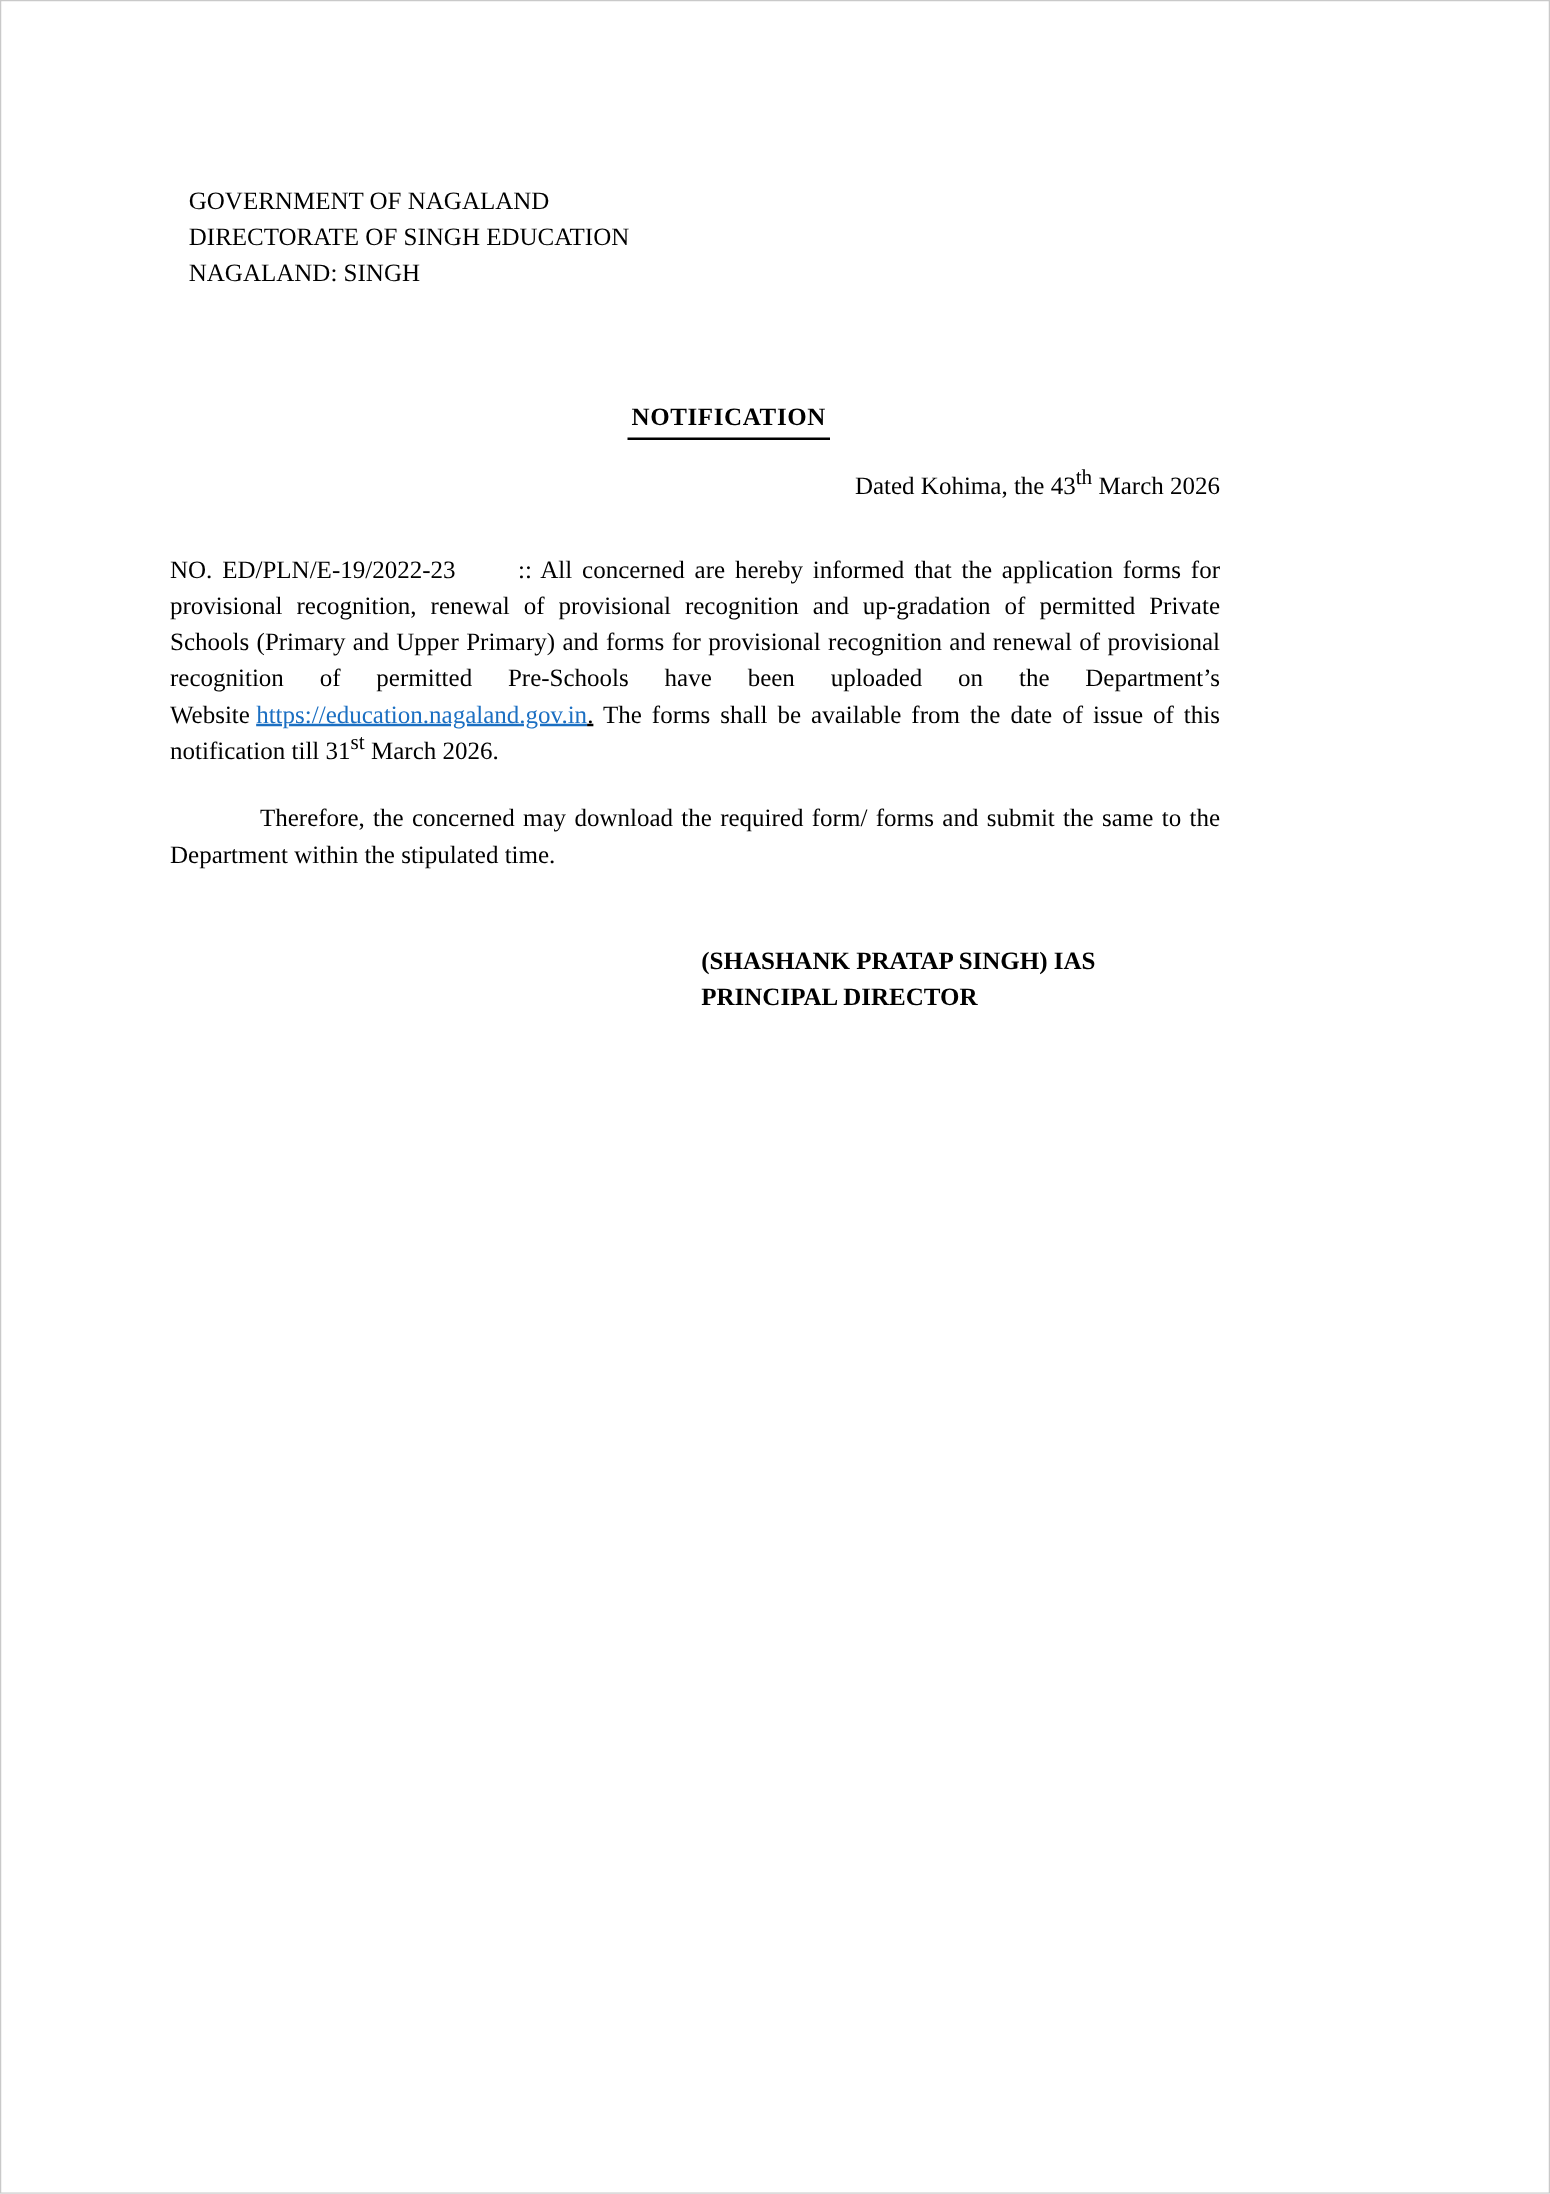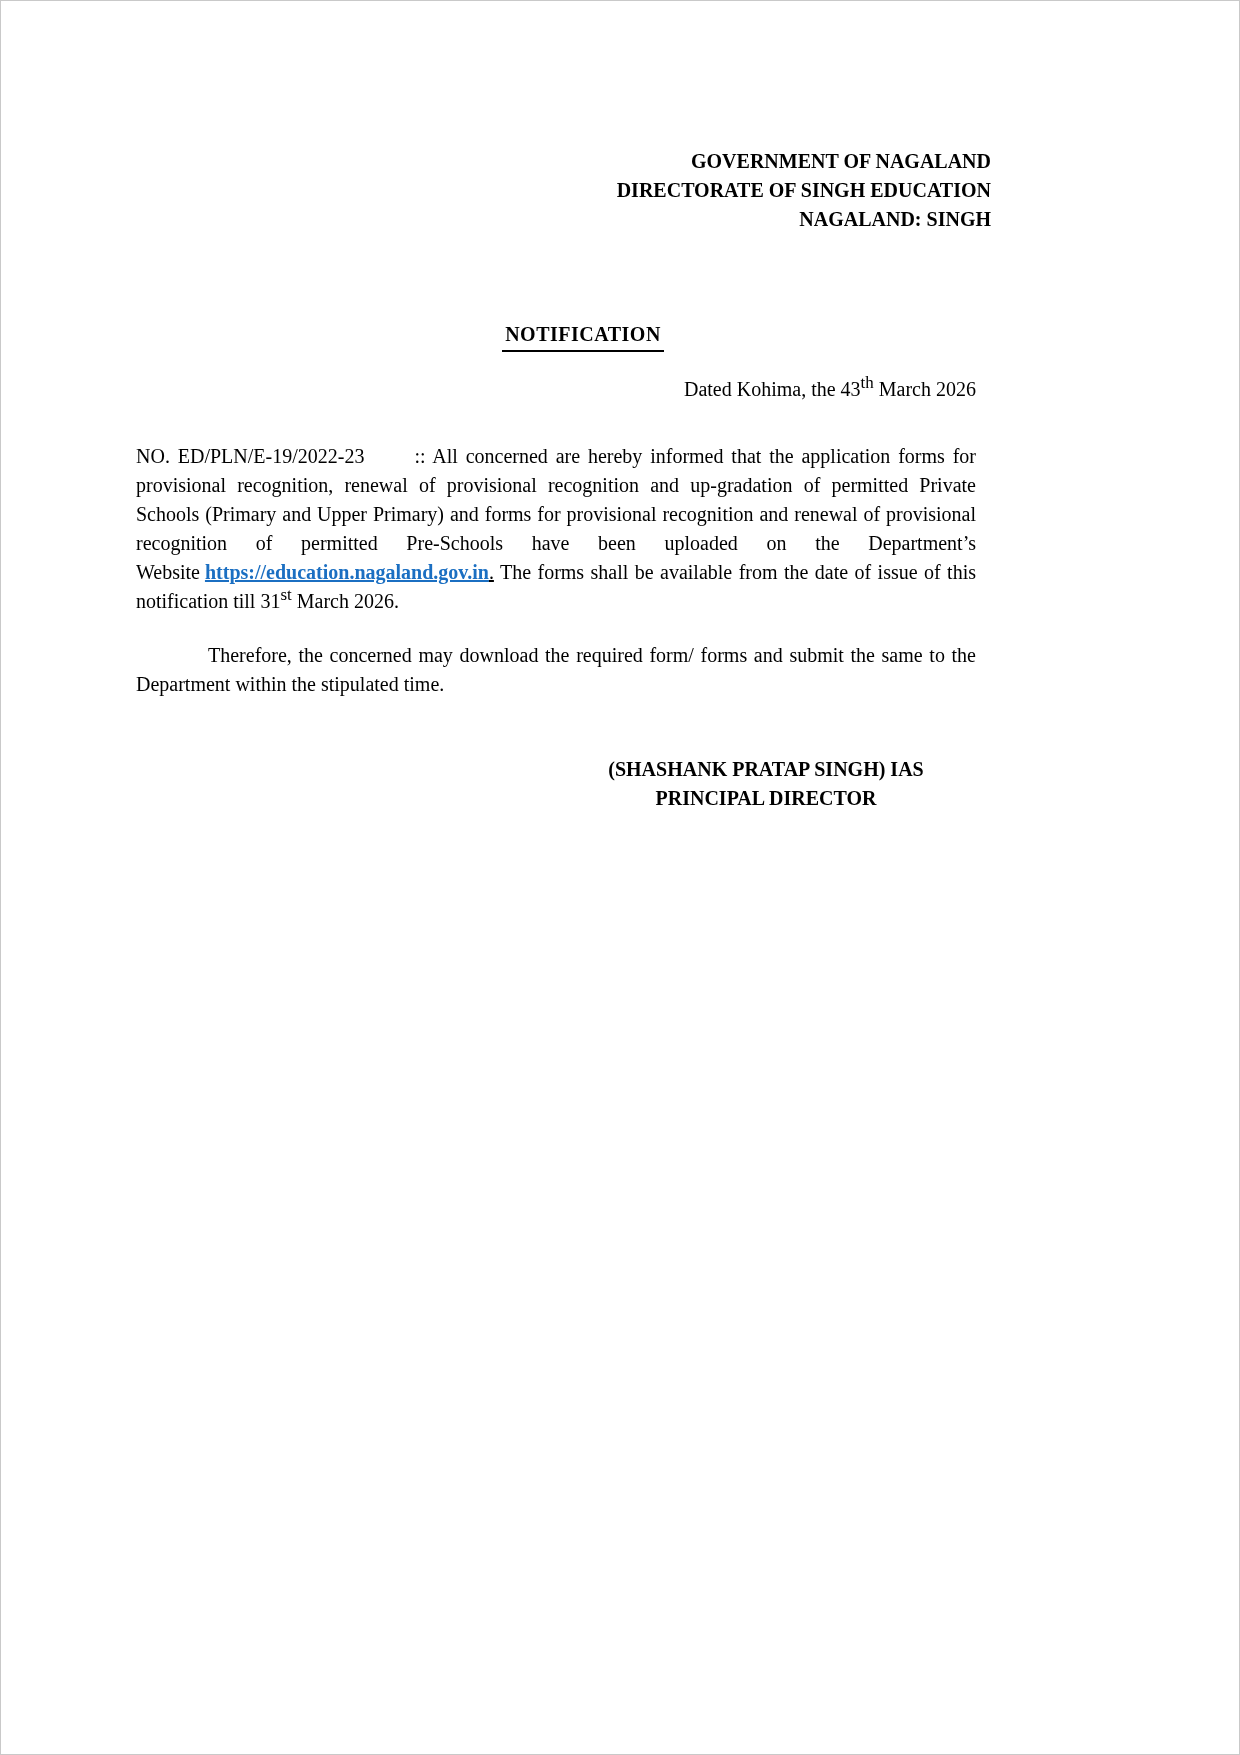"GOVERNMENT OF NAGALAND" .header-block { font-weight: bold -> normal; text-align: right -> left }
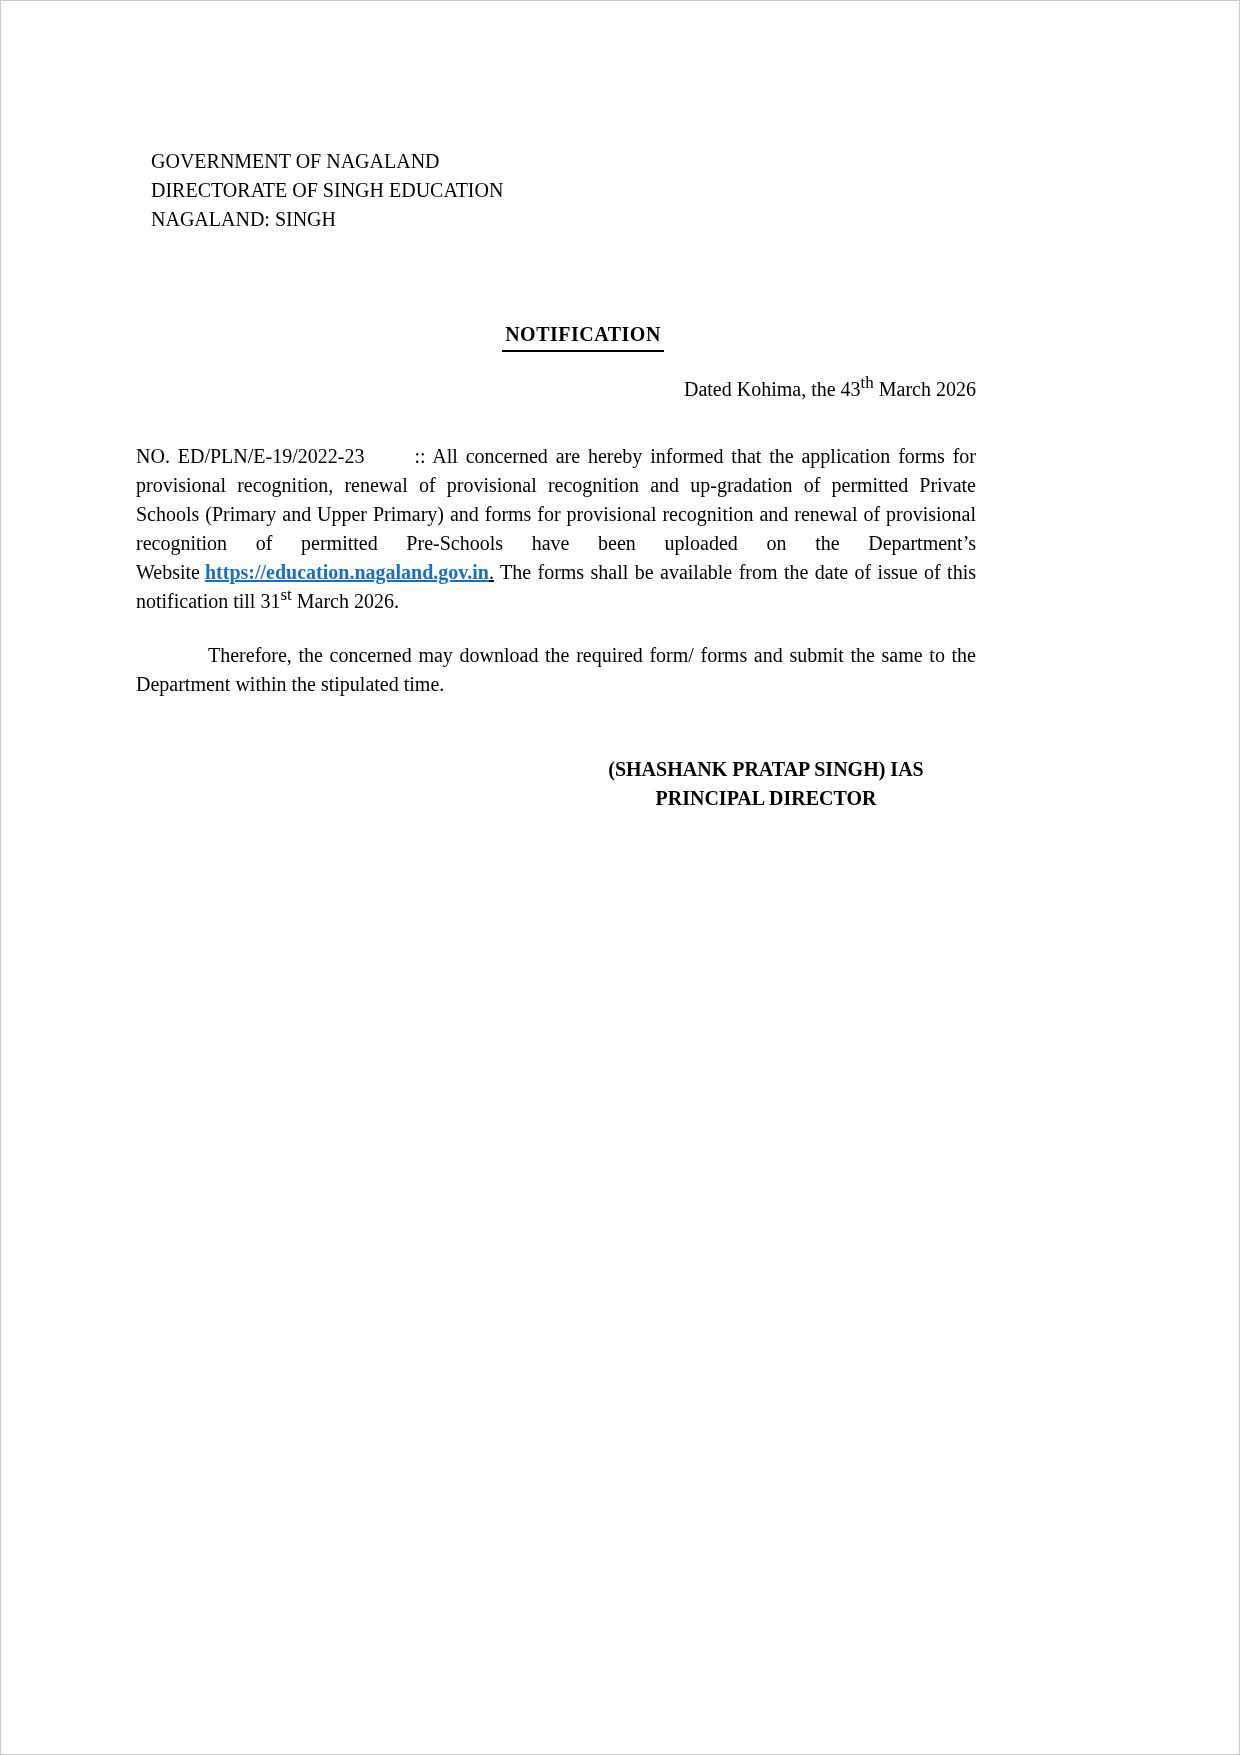"https://education.nagaland.gov.in" .website-link { font-weight: bold -> normal }
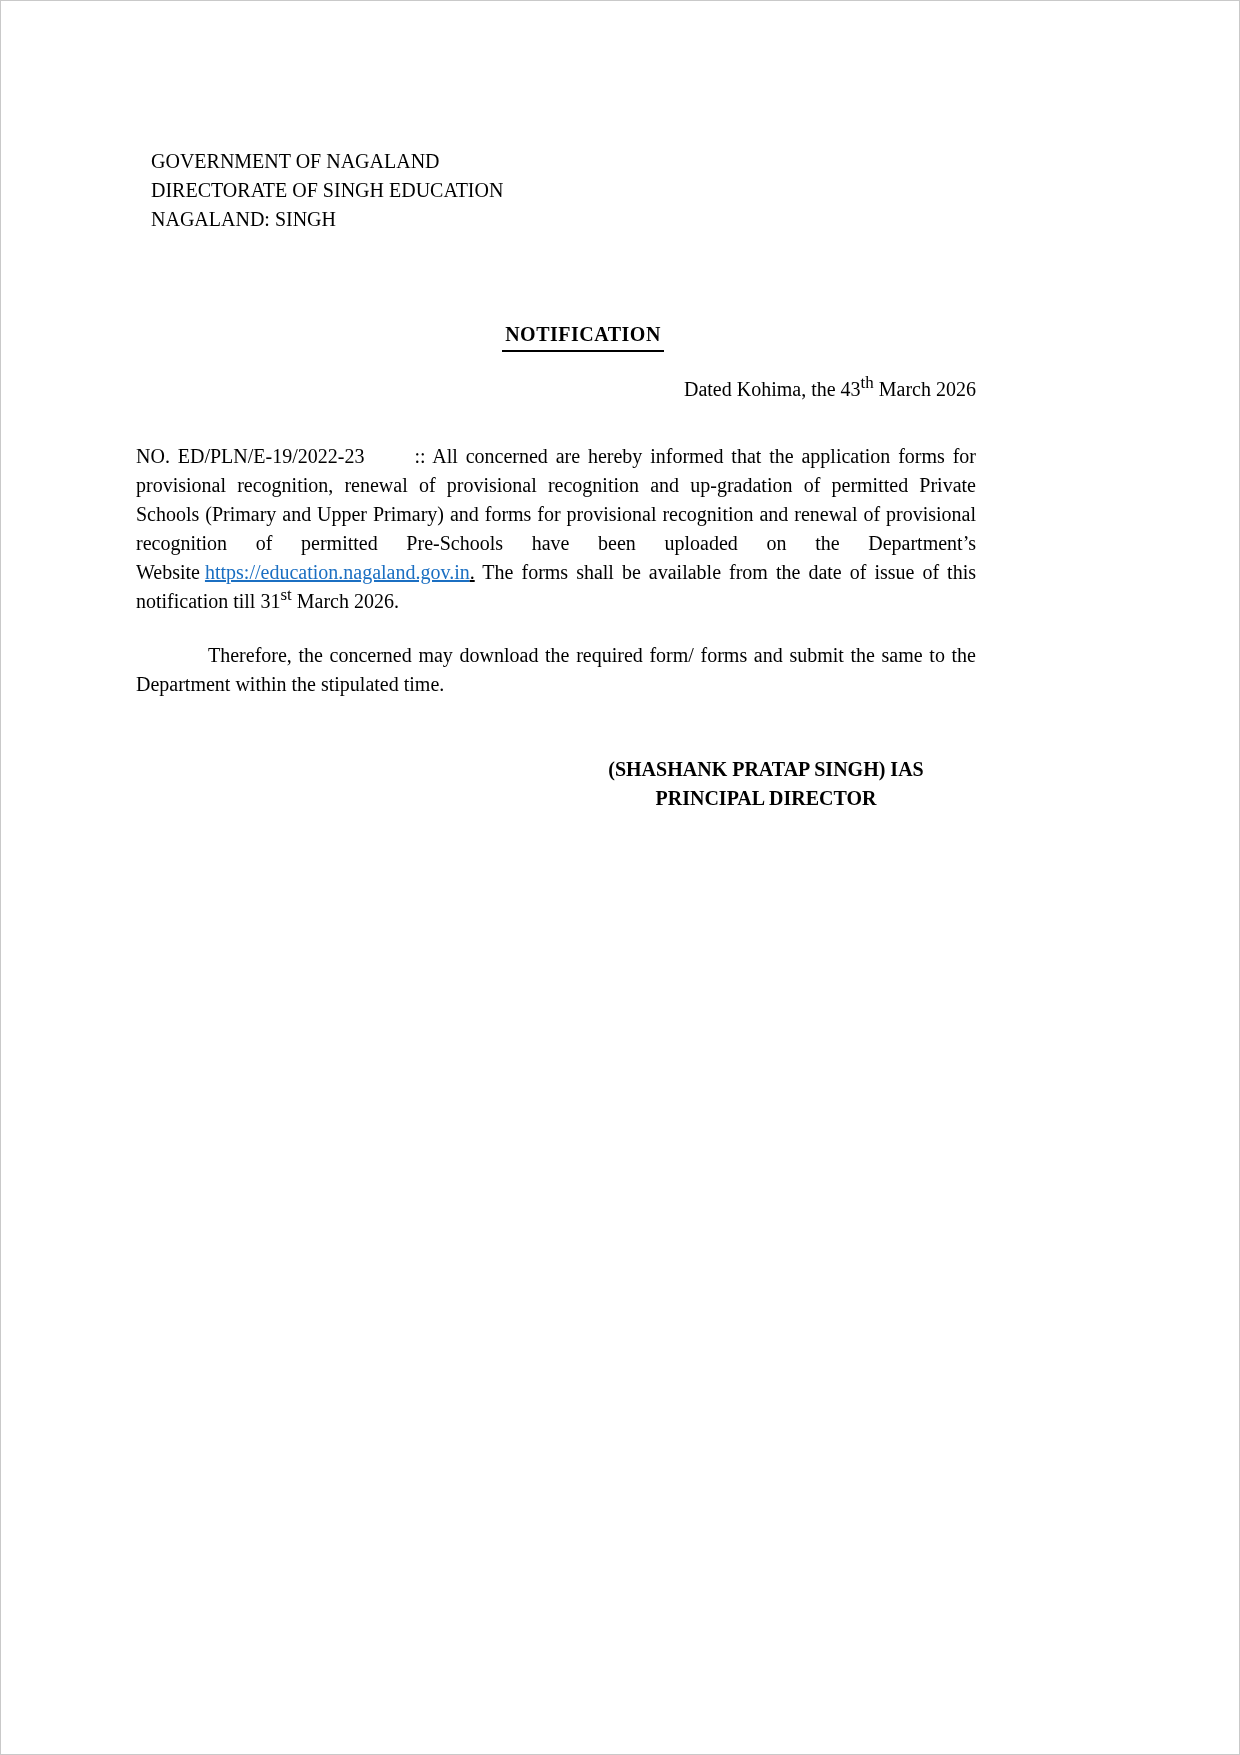"(SHASHANK PRATAP SINGH) IAS" .signature { text-align: center -> none }
